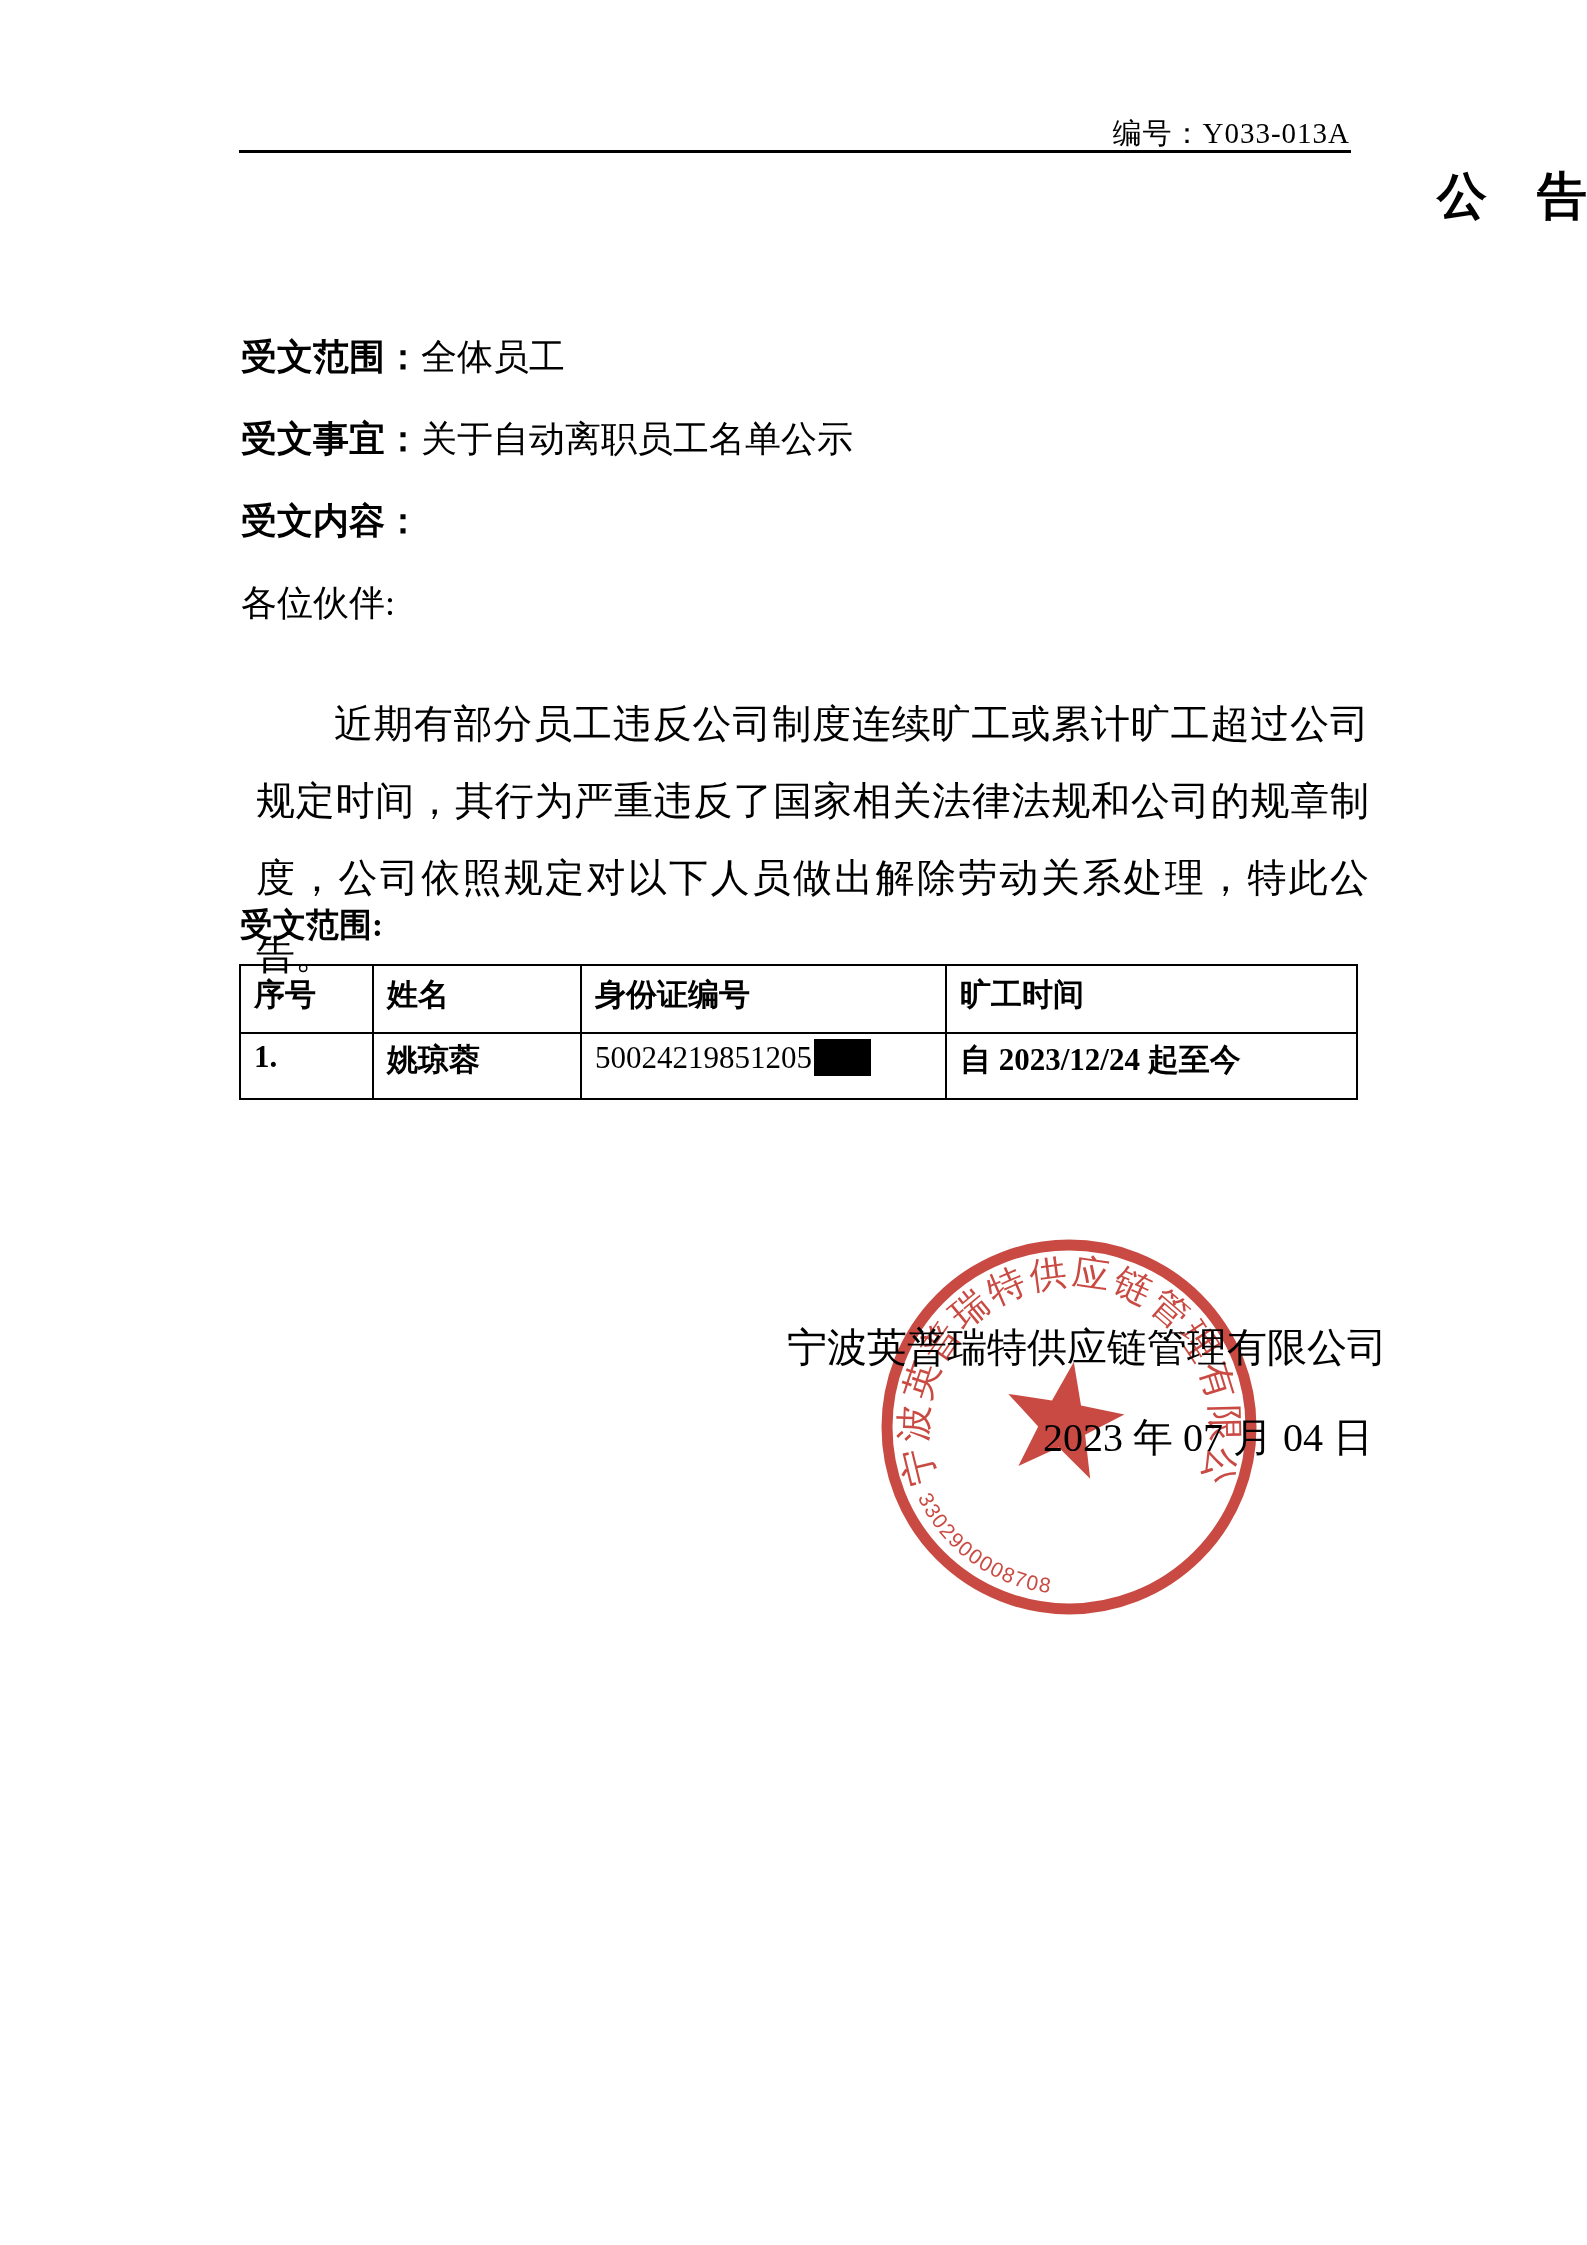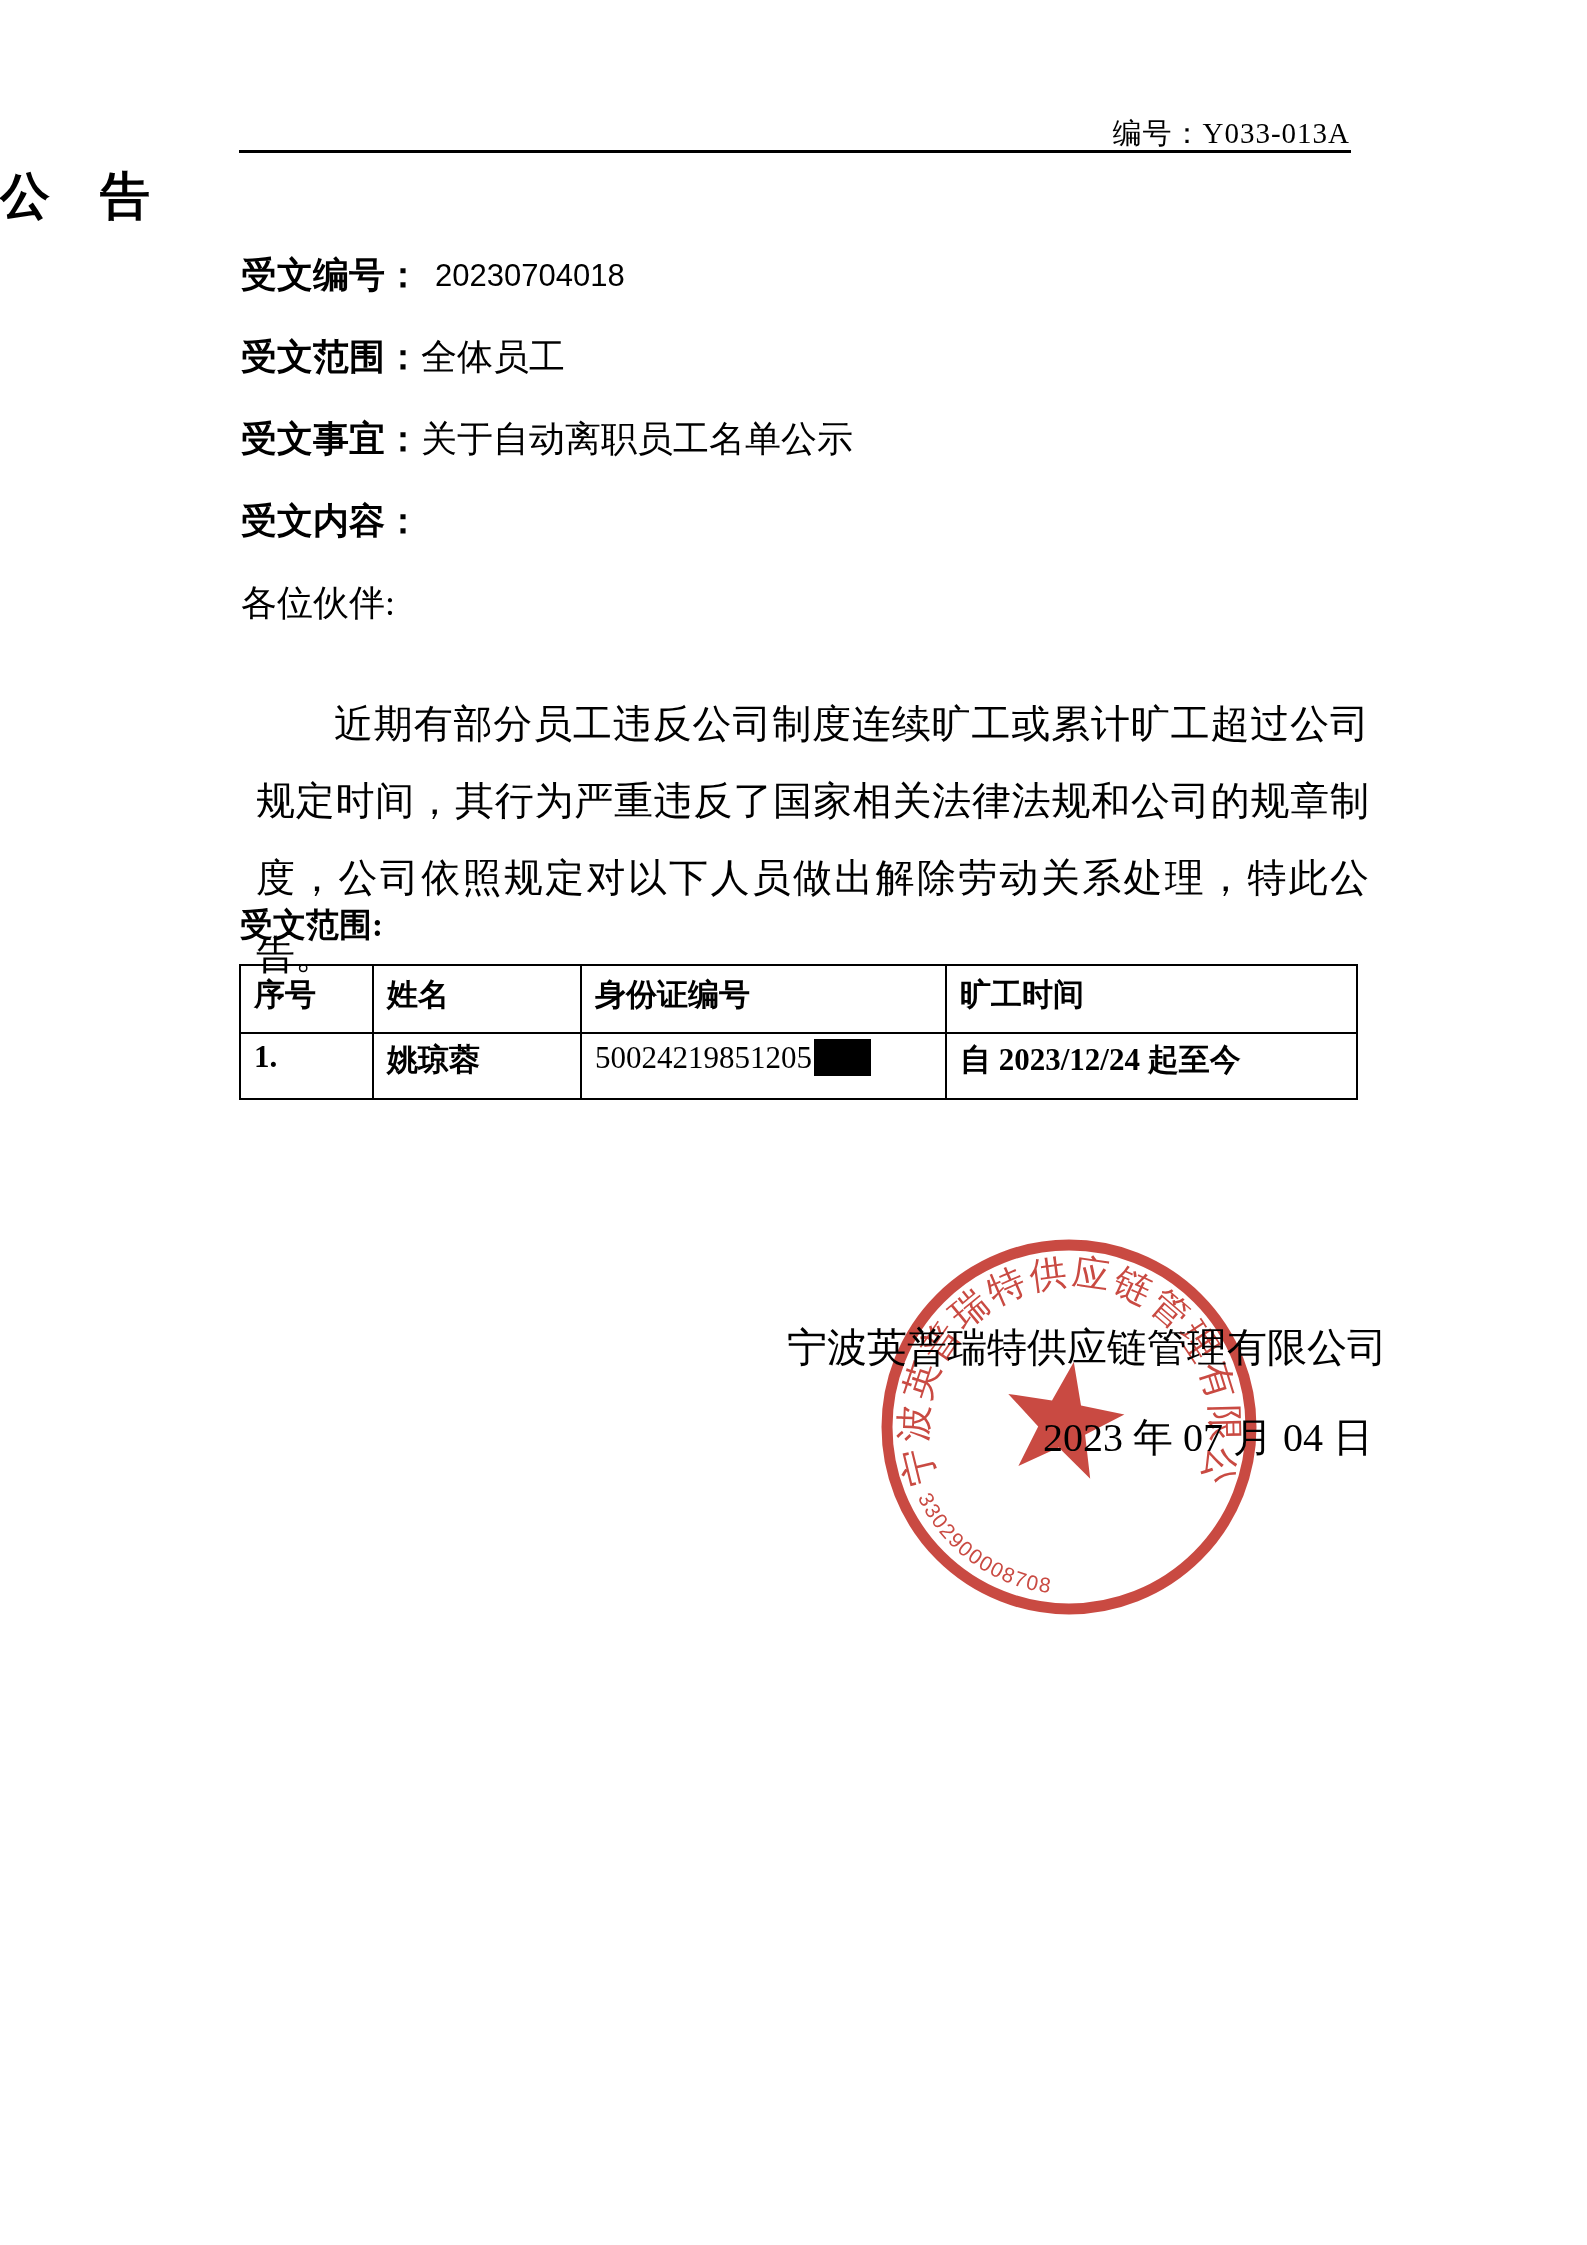"公 告" .title { text-align: left -> right }
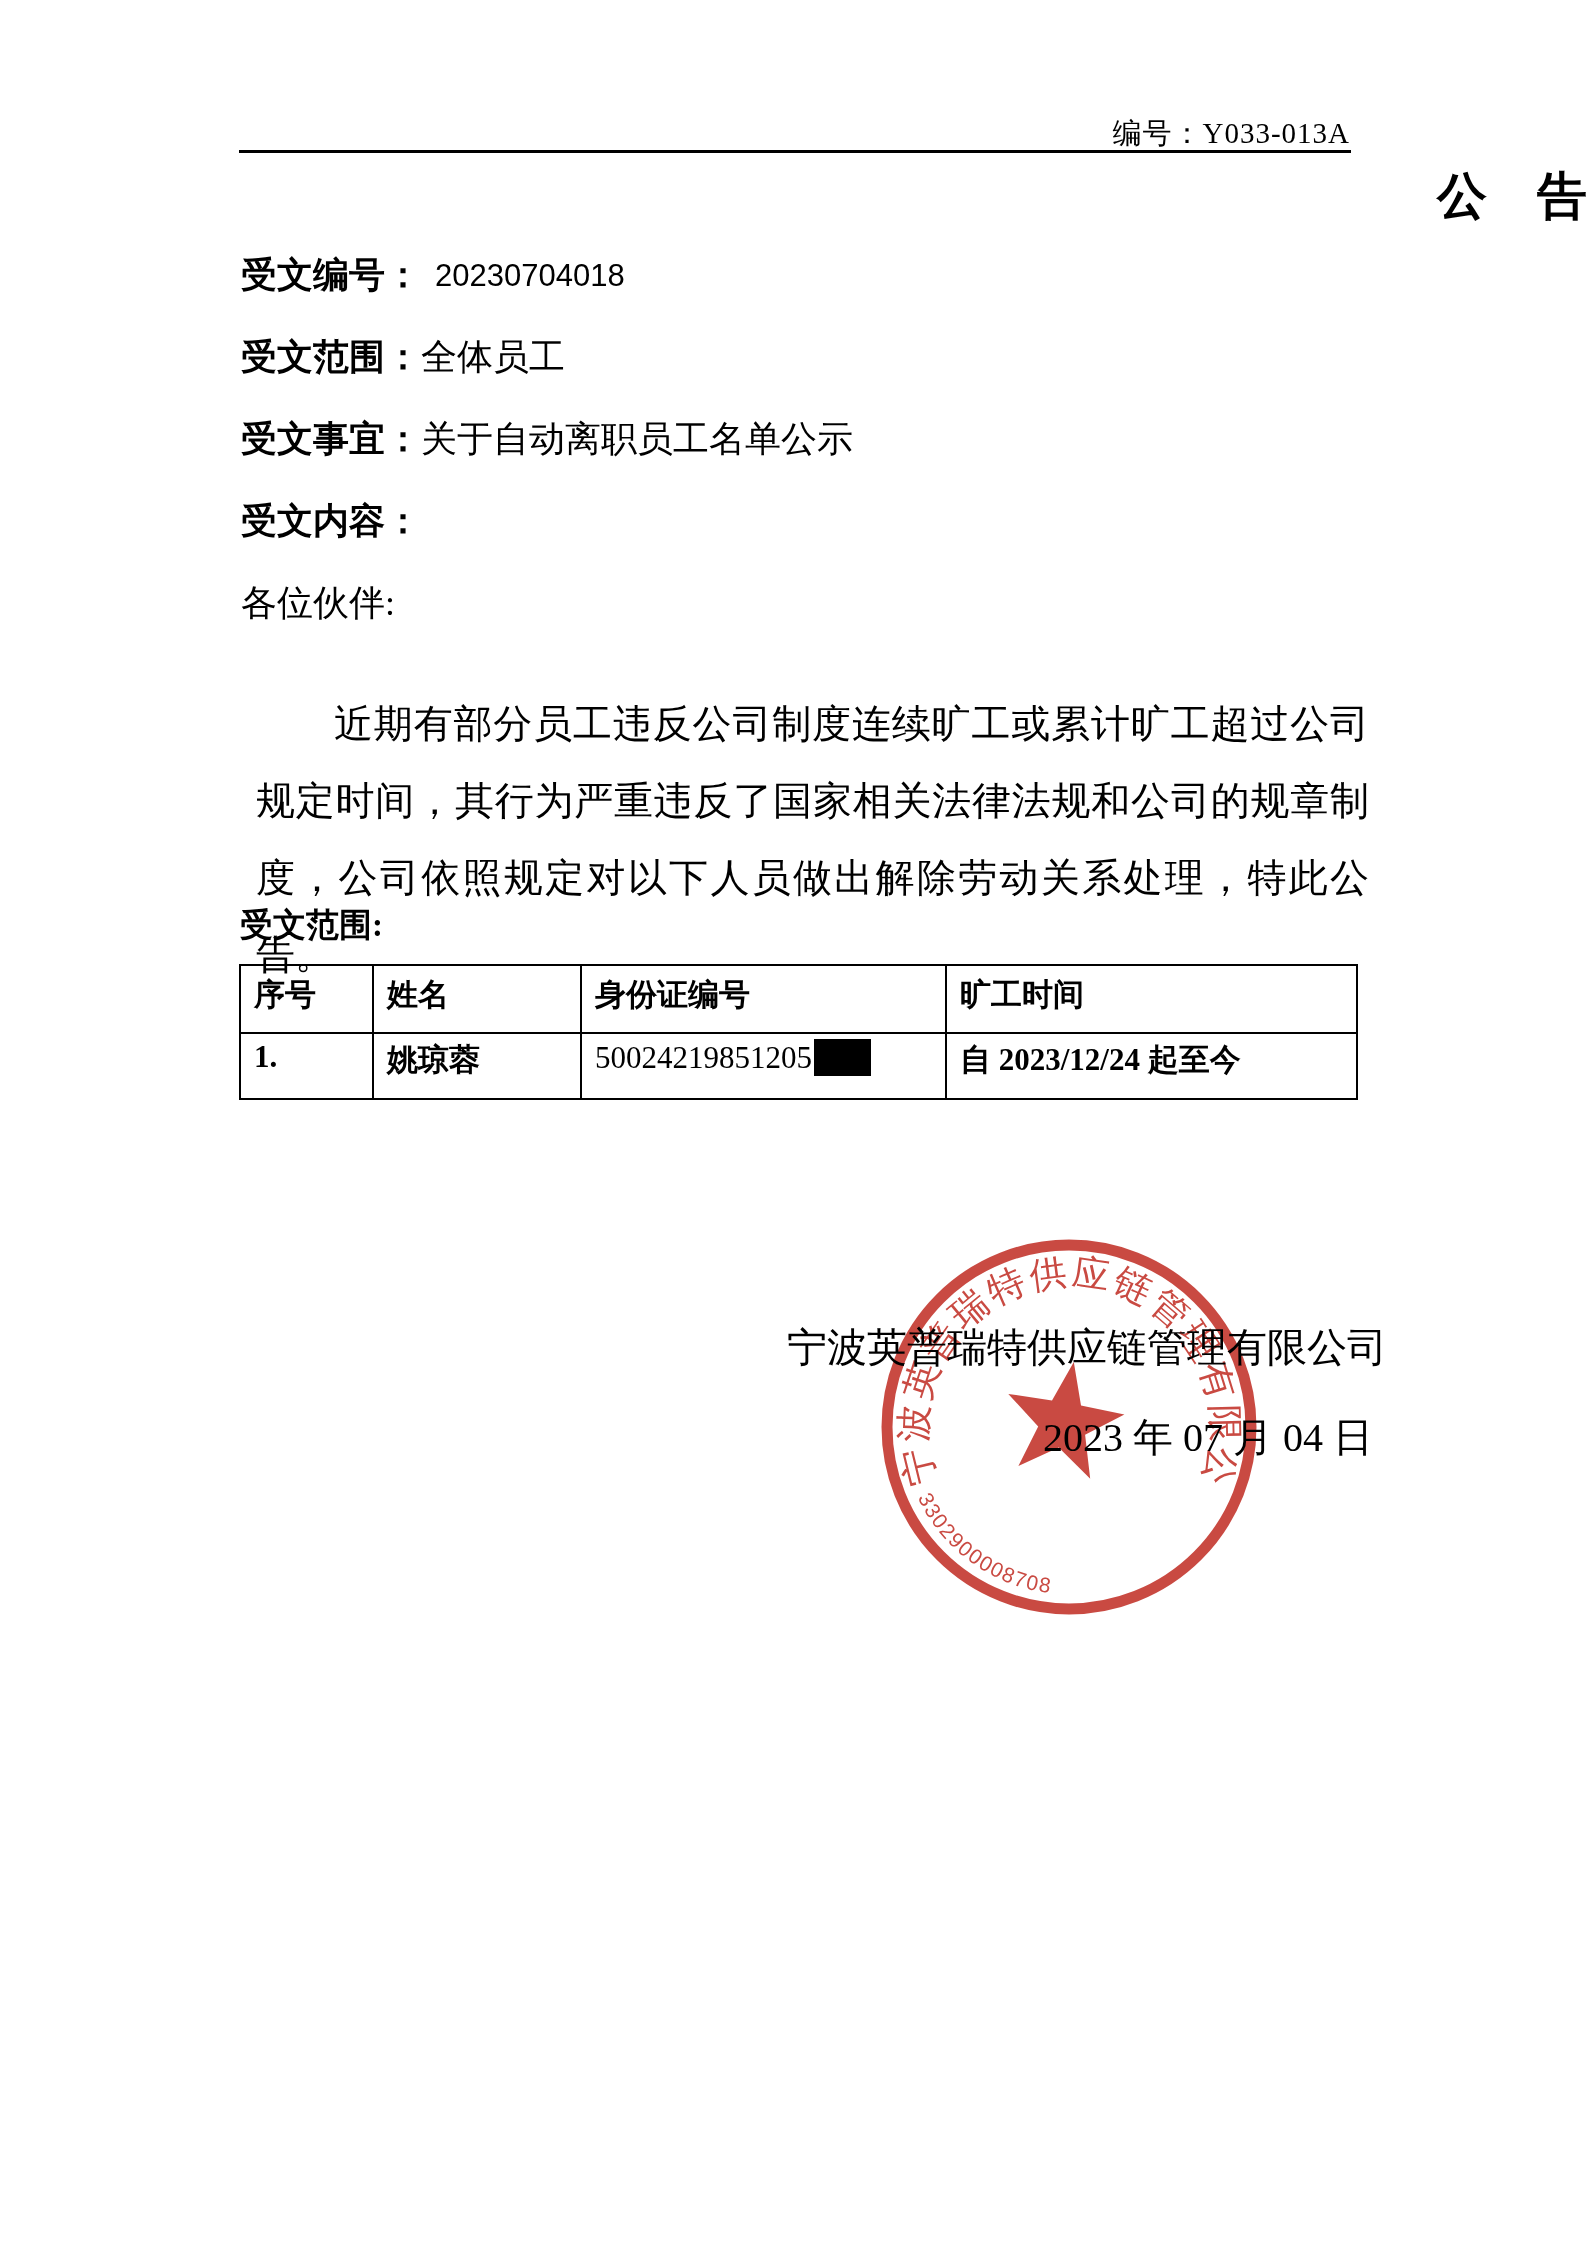"受文编号： 20230704018" div.meta-row { html: <div> <span>受文编号：</span><span>20230704018</span> </div> -> none }
